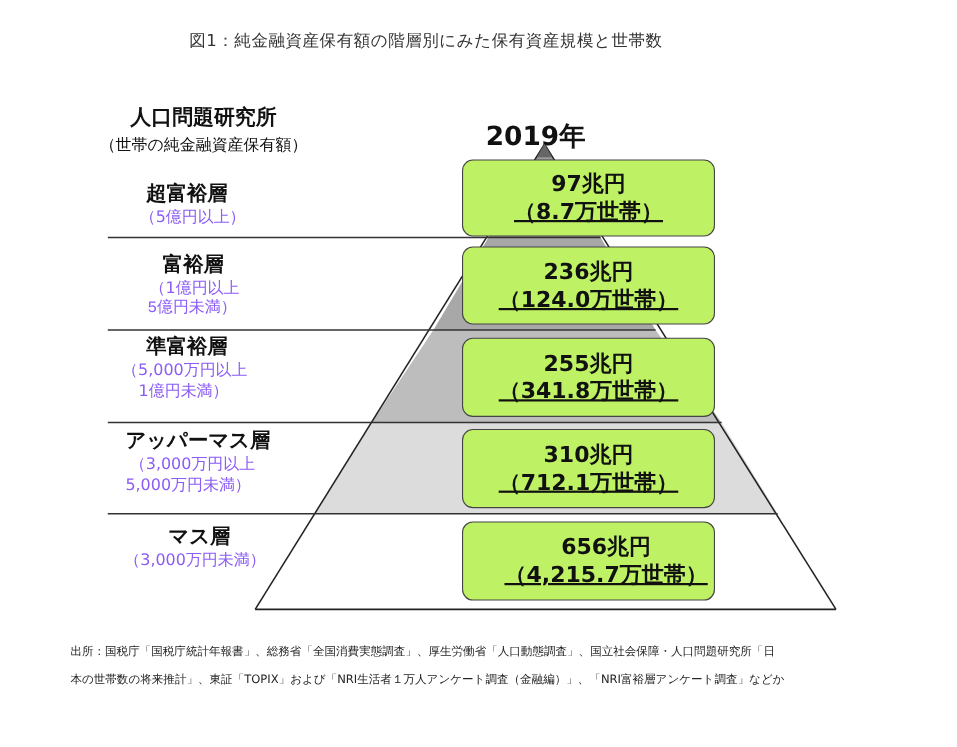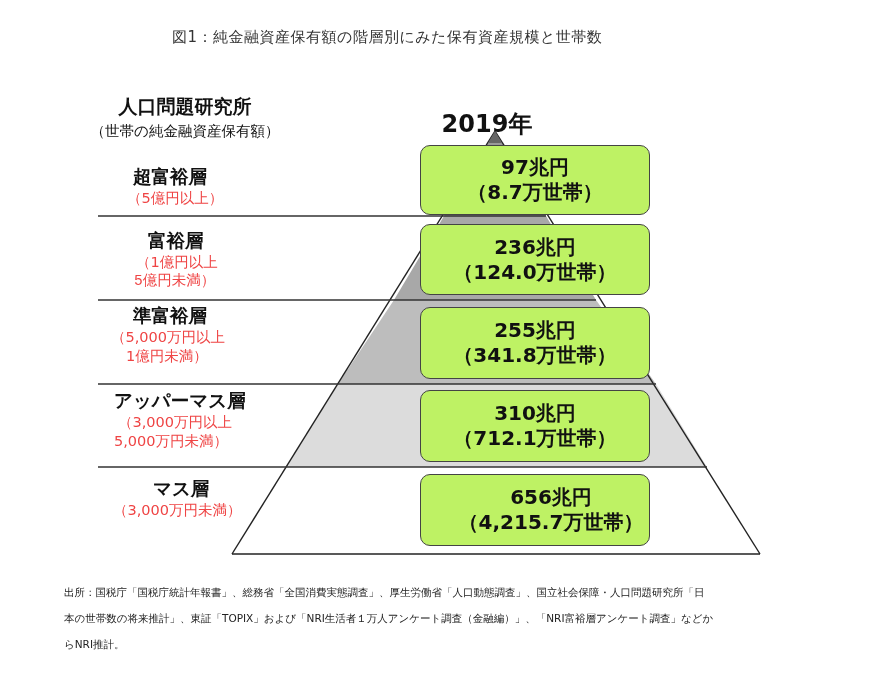"（5億円以上）" .tier-range { color: #ef4444 -> #8b5cf6 }
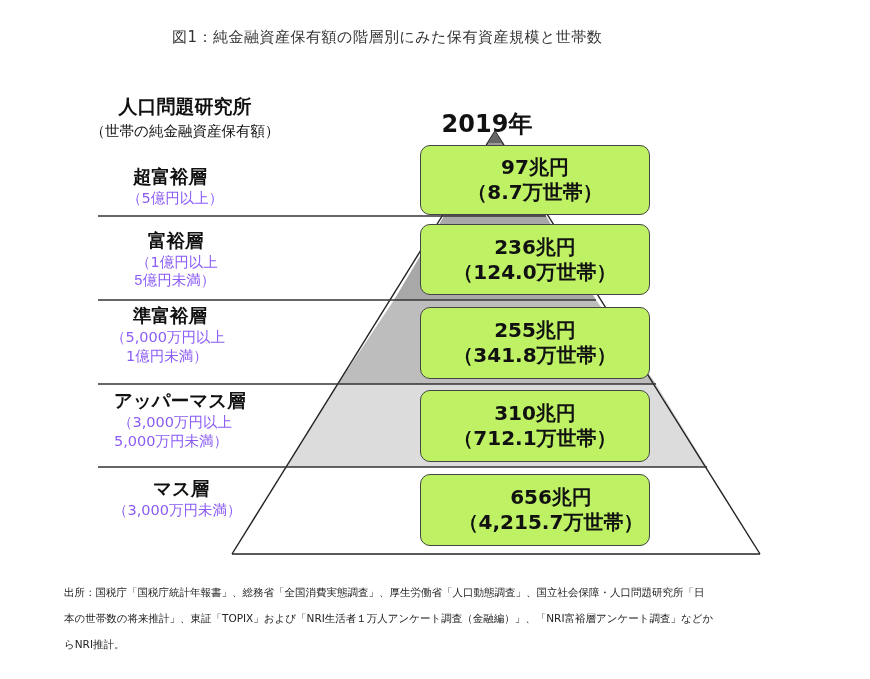"（8.7万世帯）" .value-box .hh { text-decoration: none -> underline }
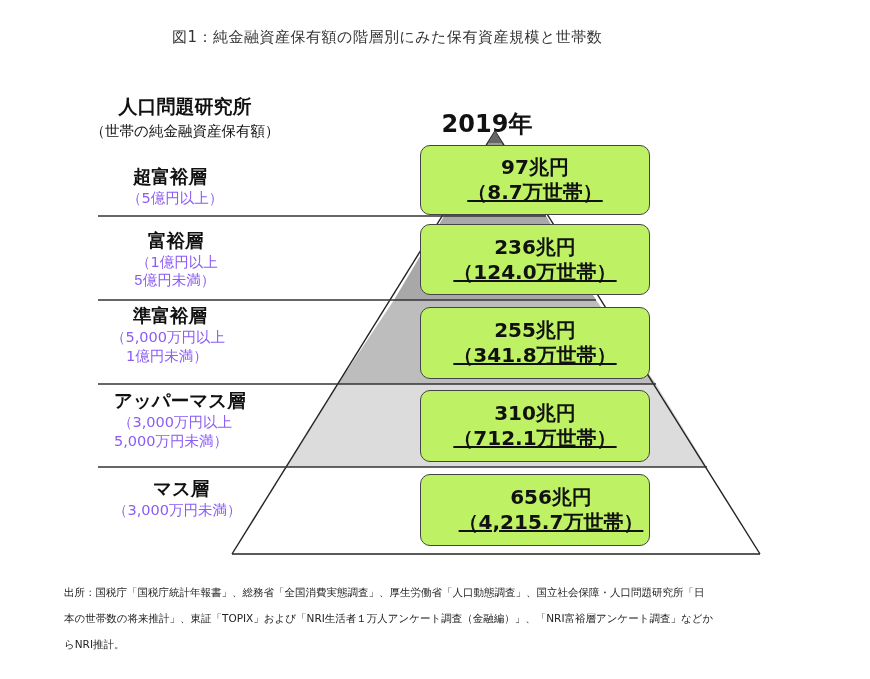"らNRI推計。" div { html: <div>らNRI推計。</div> -> none }
